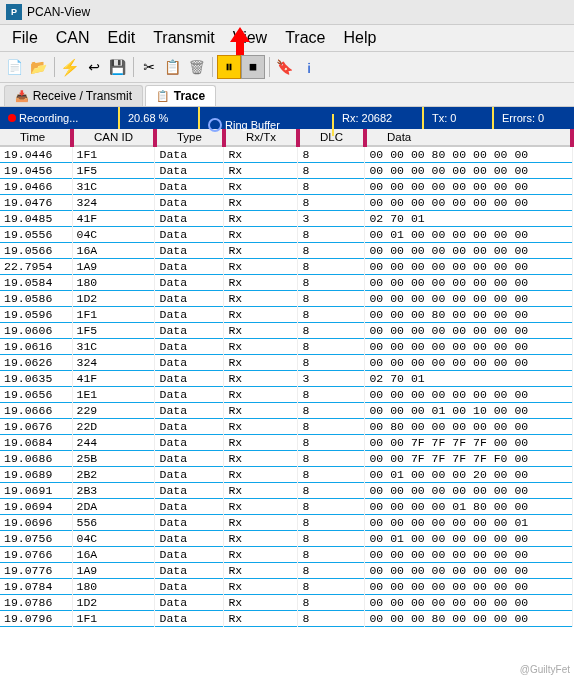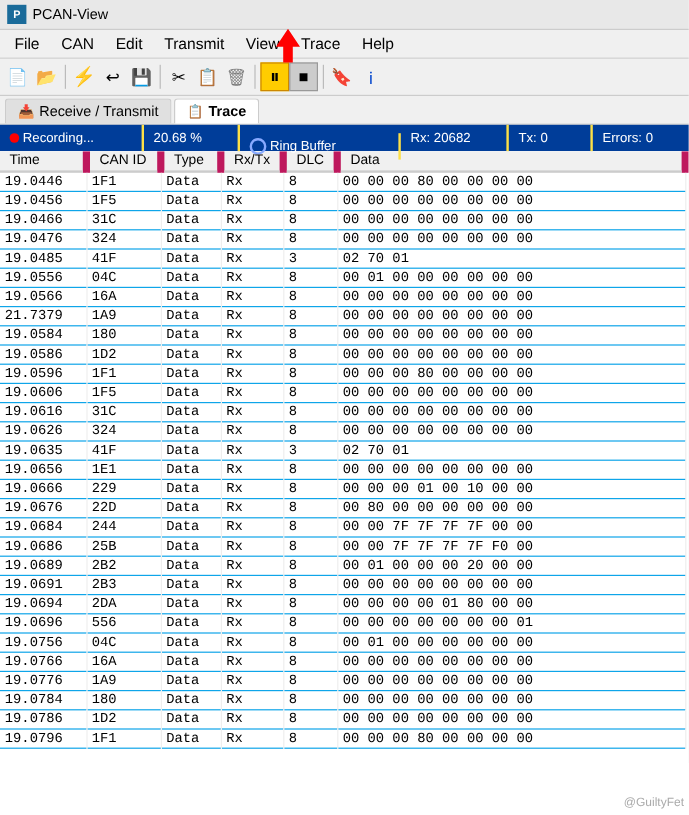"File" .menu-item { font-size: 13px -> 16px }
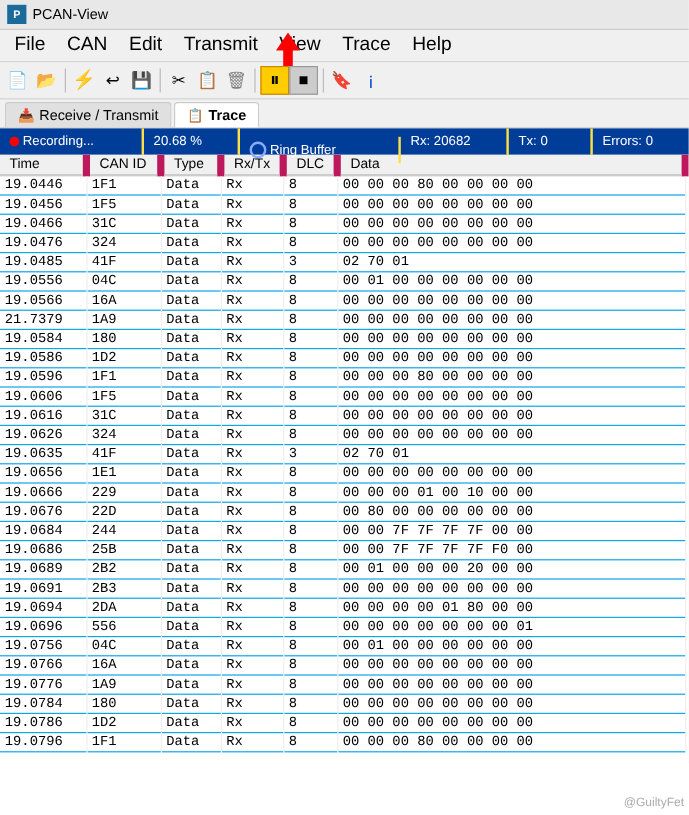"Time" thead th { border-right: 6px solid #be185d -> 4px solid #be185d; padding: 2px 8px -> 2px 20px }
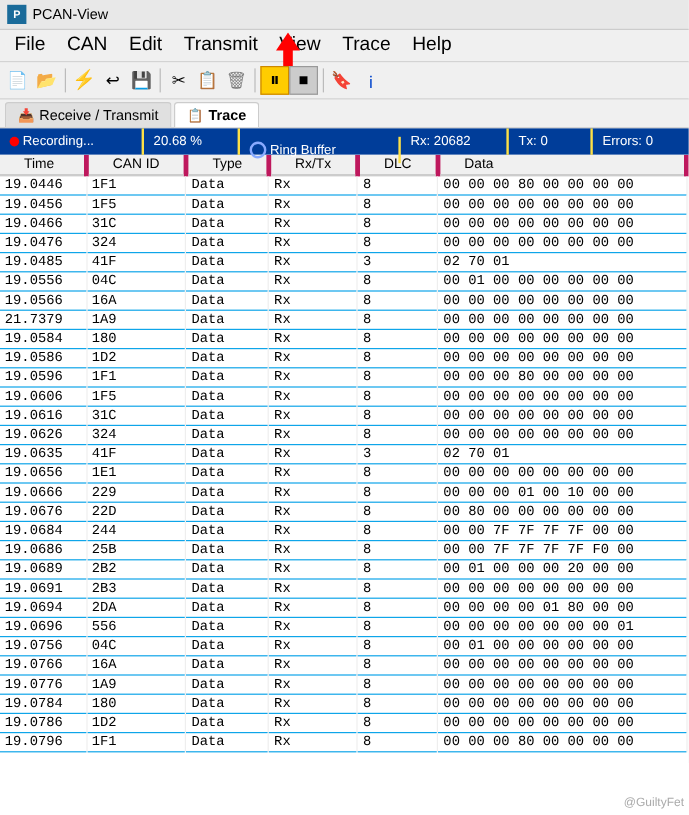"21.7379" td { text: 21.7379 -> 22.7954 }
